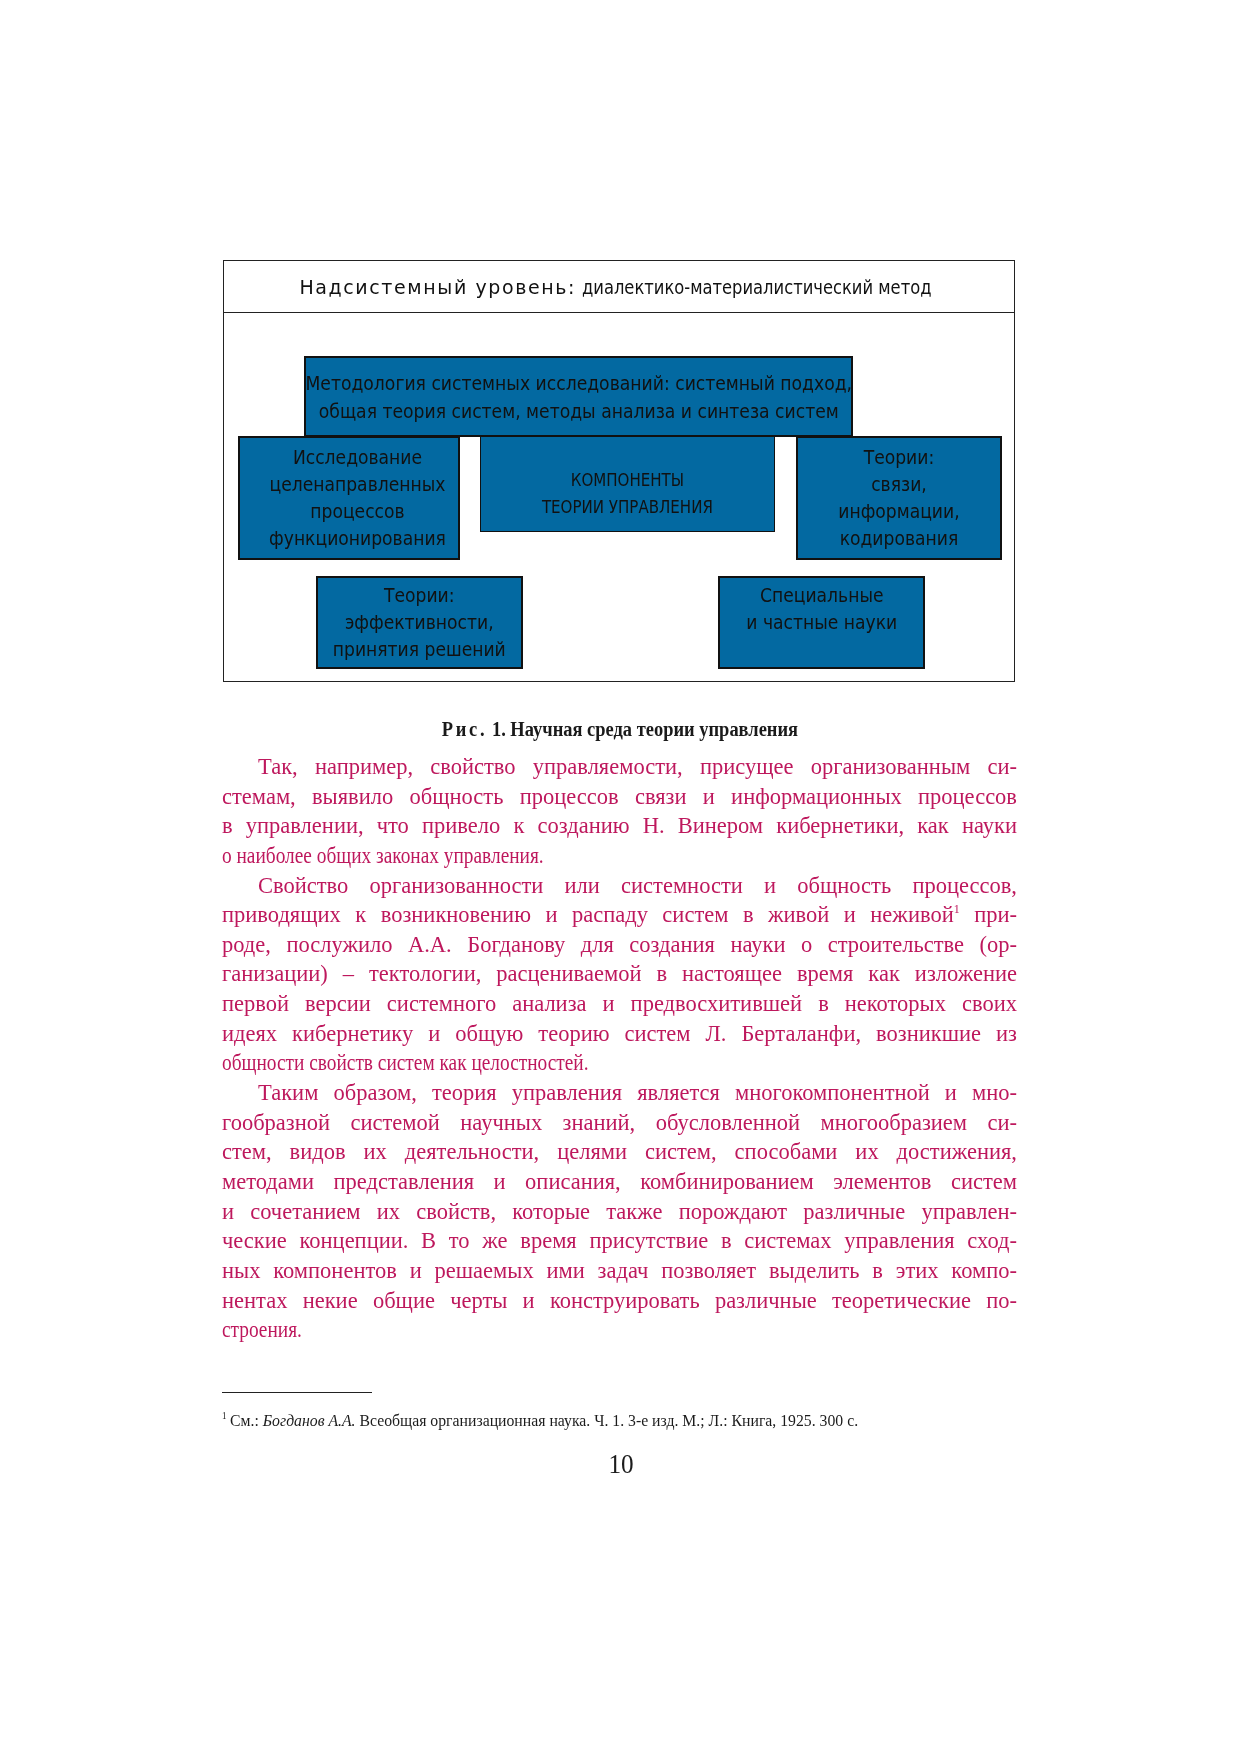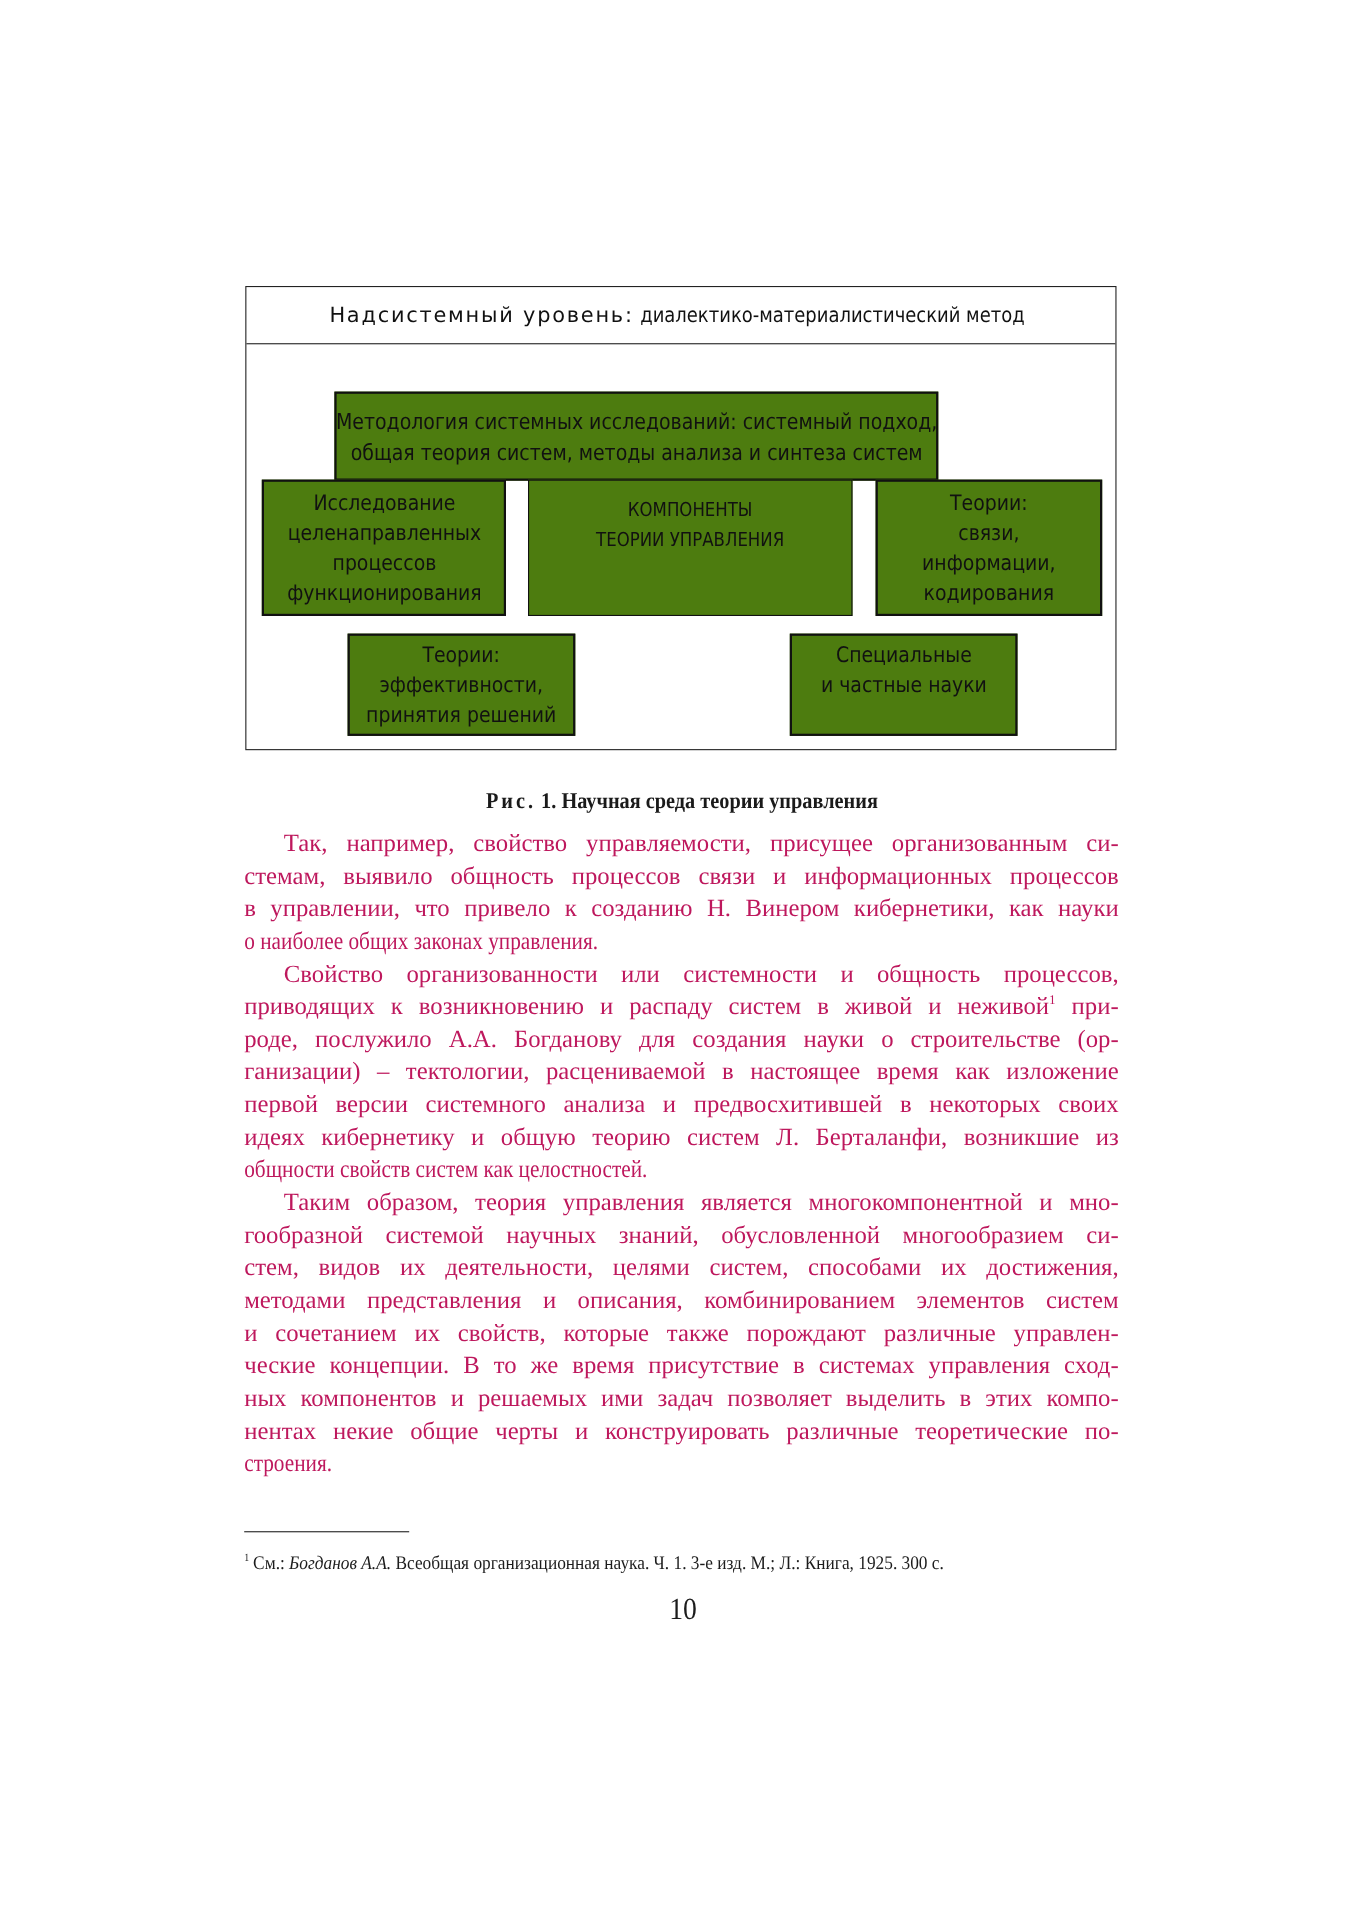"Методология системных исследований:" .box { background: #4d7c0f -> #0369a1 }
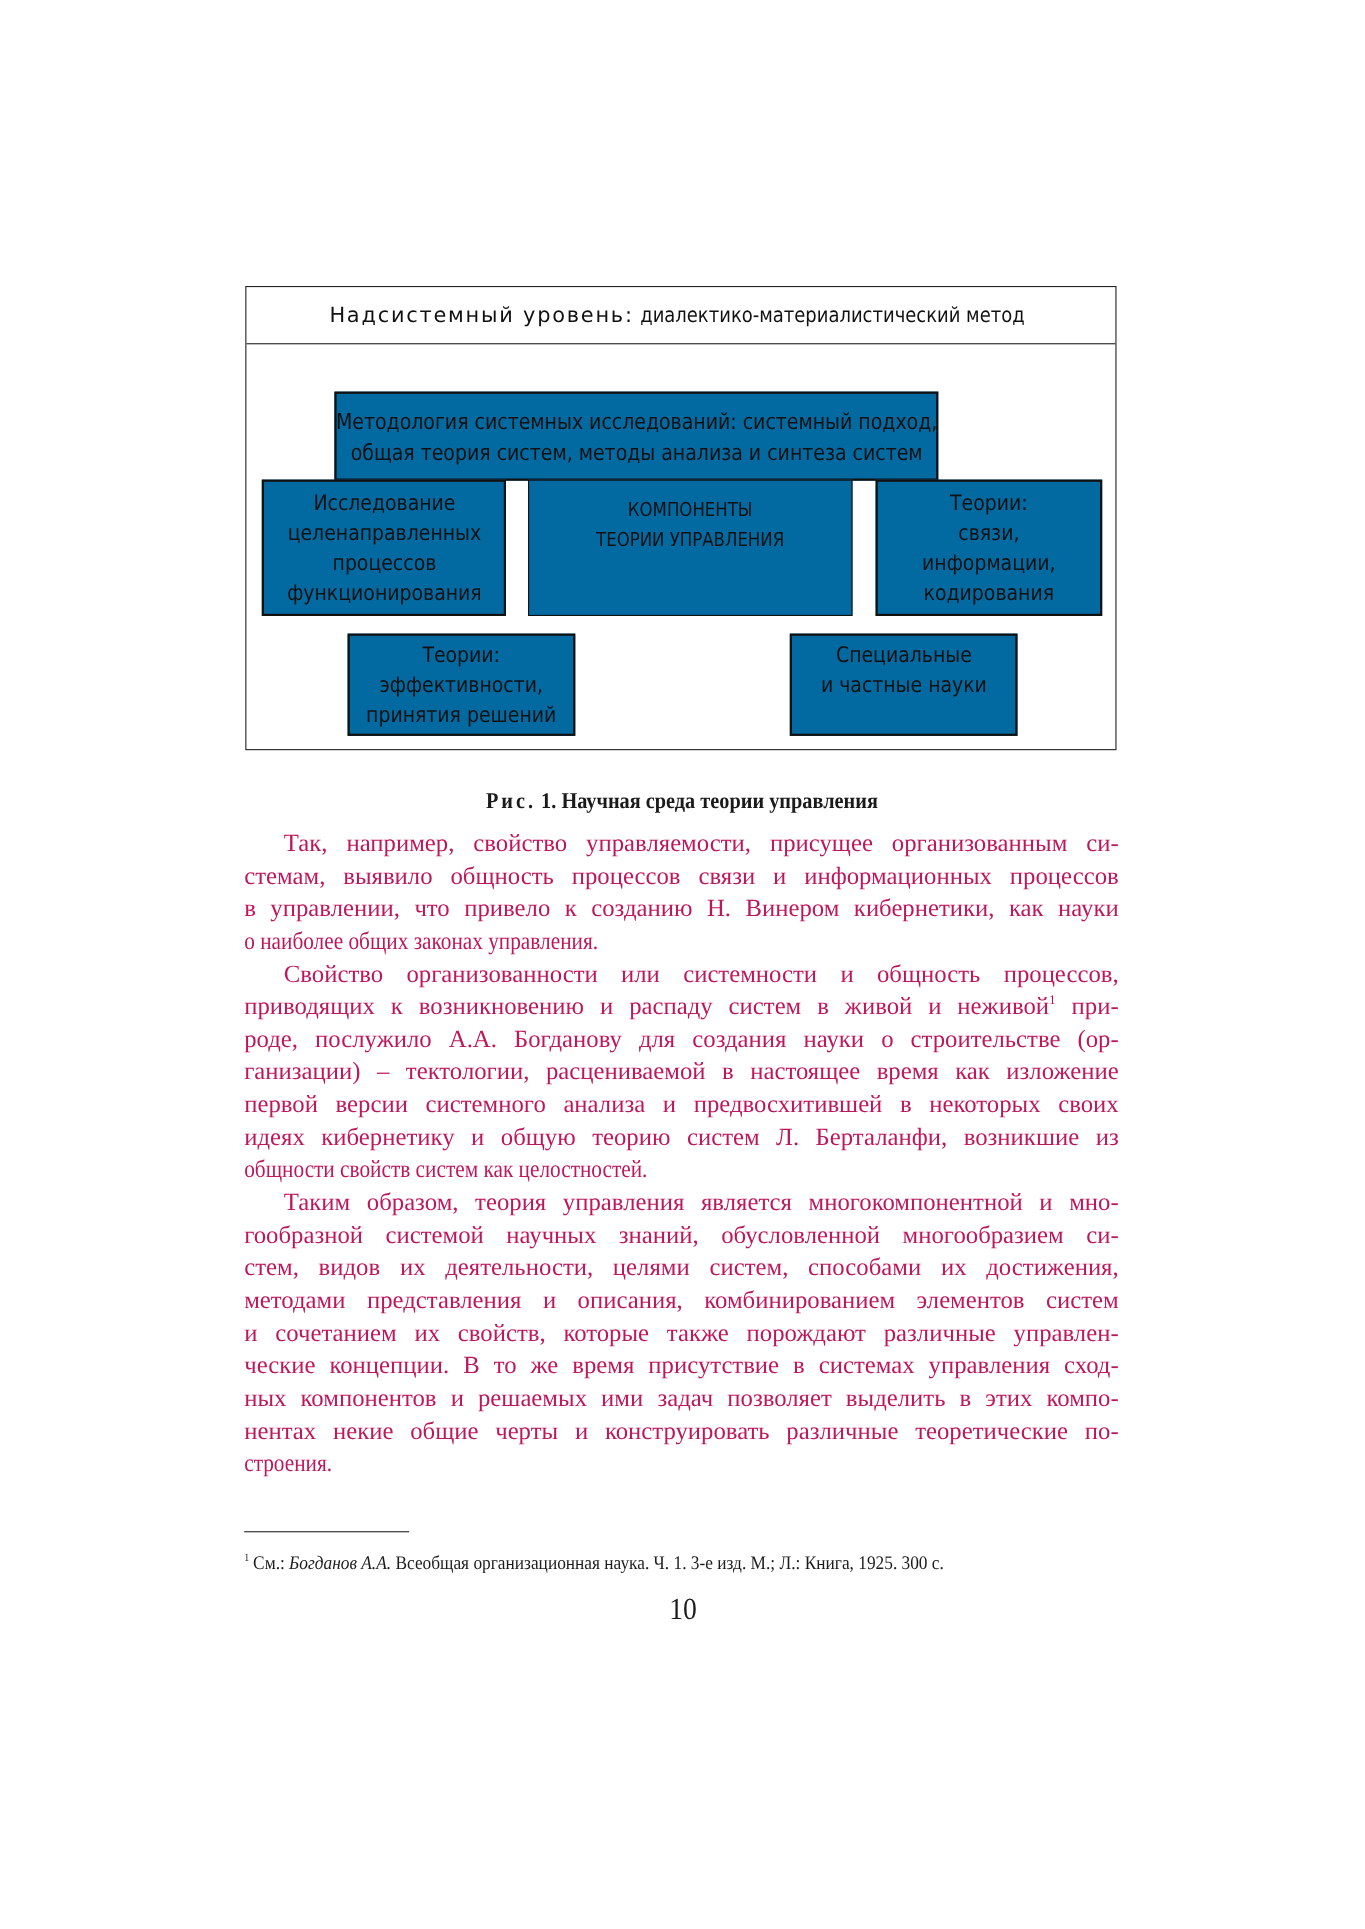"Исследование" .b-left { justify-content: none -> flex-end }
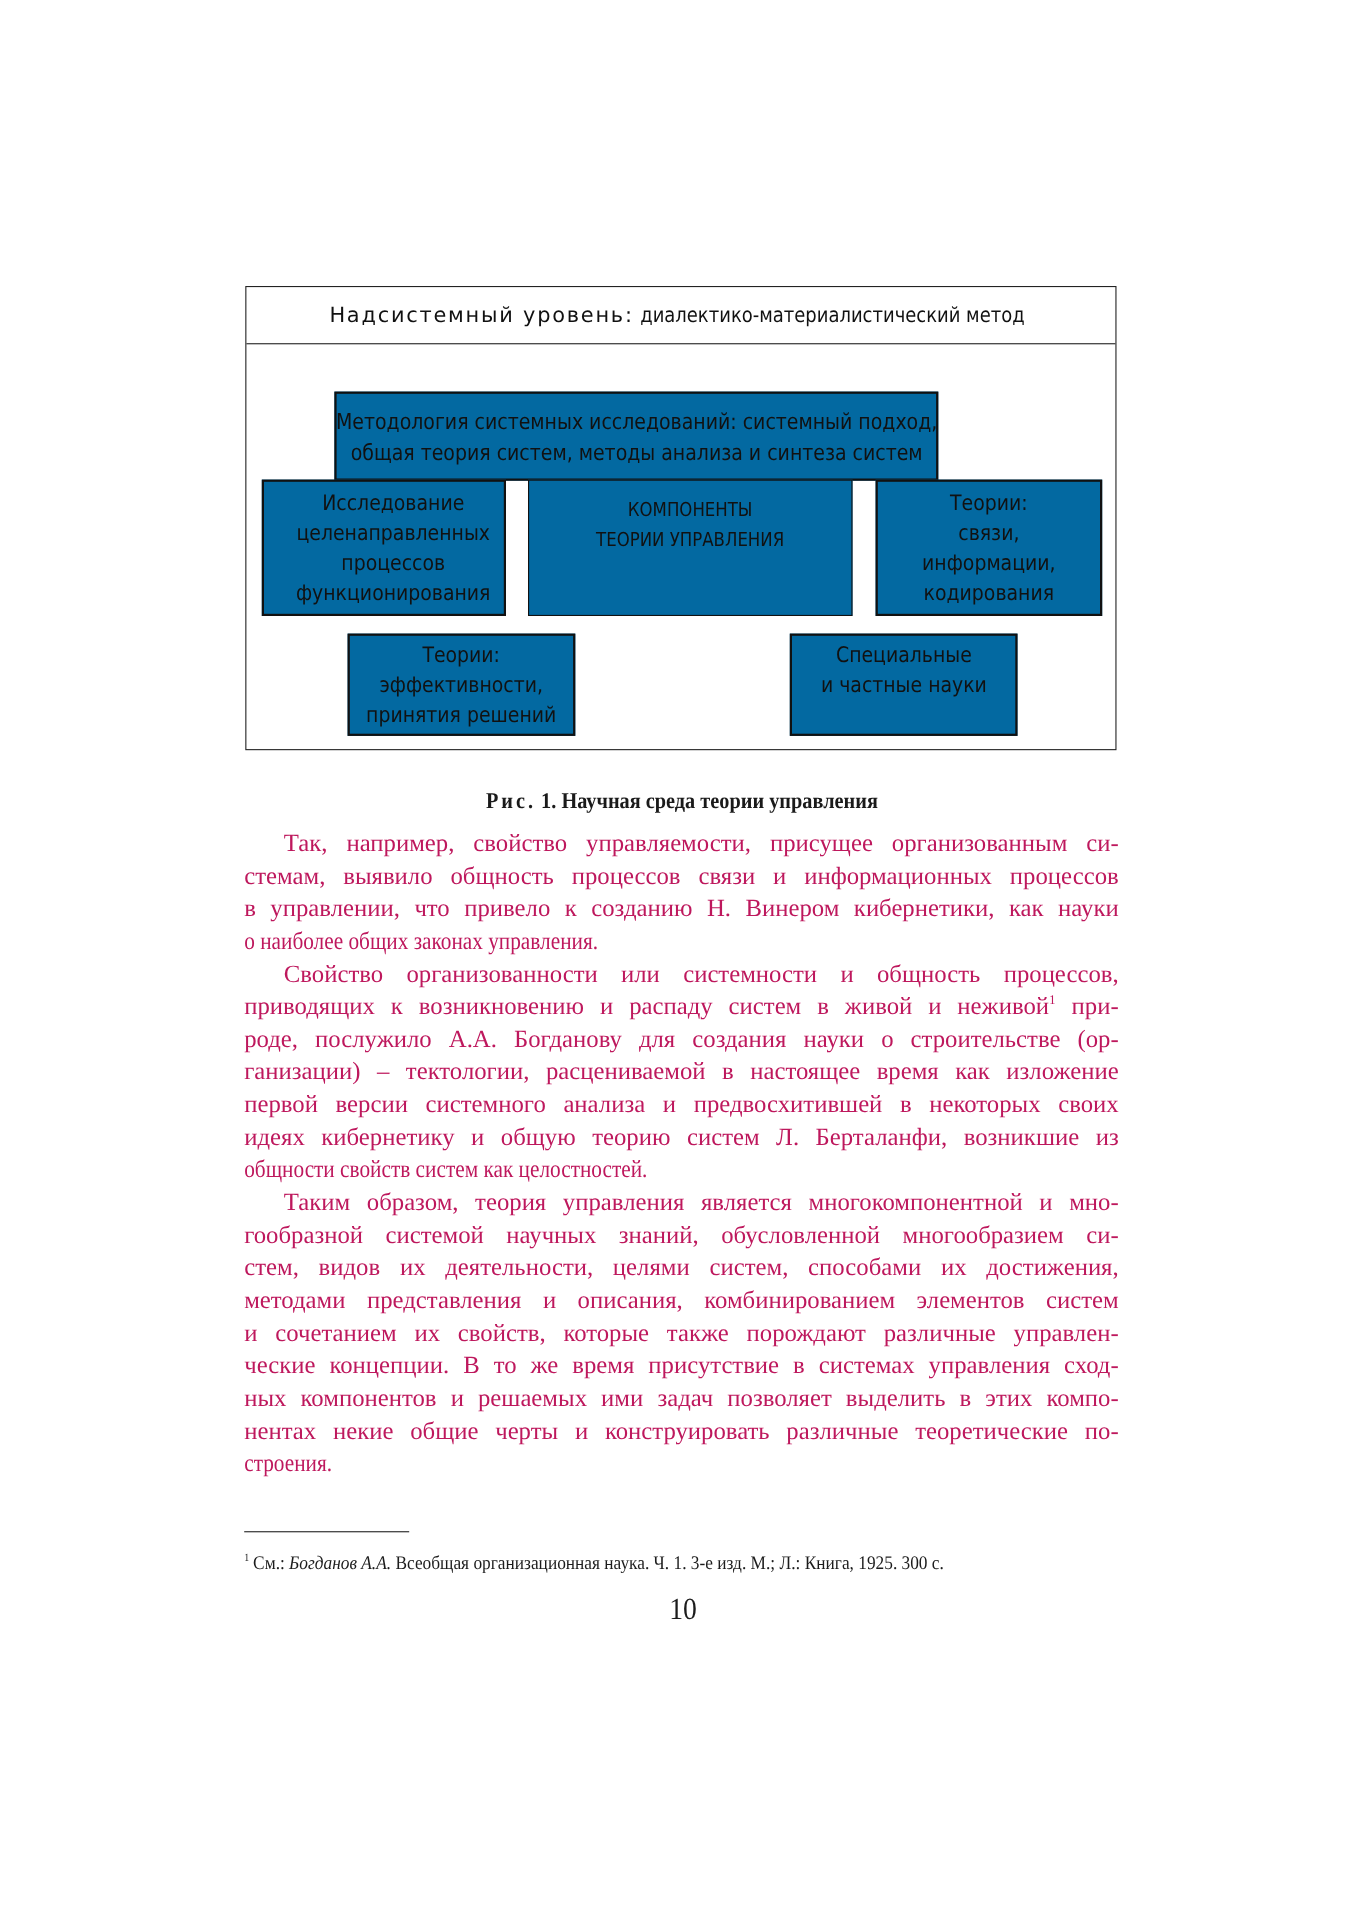"КОМПОНЕНТЫ" .b-center { height: 124px -> 96px; padding-top: 14px -> 30px }
